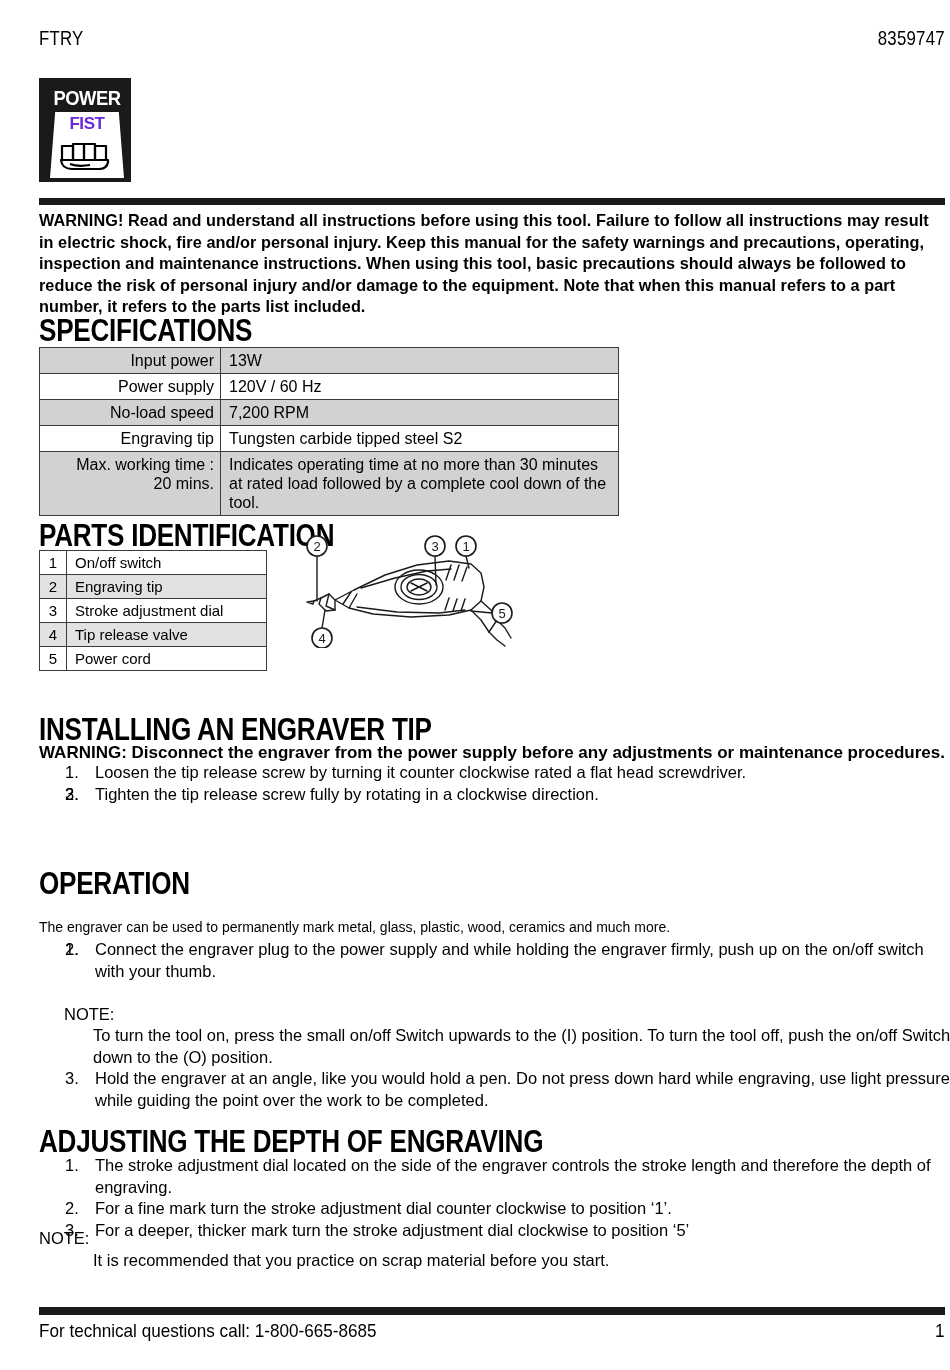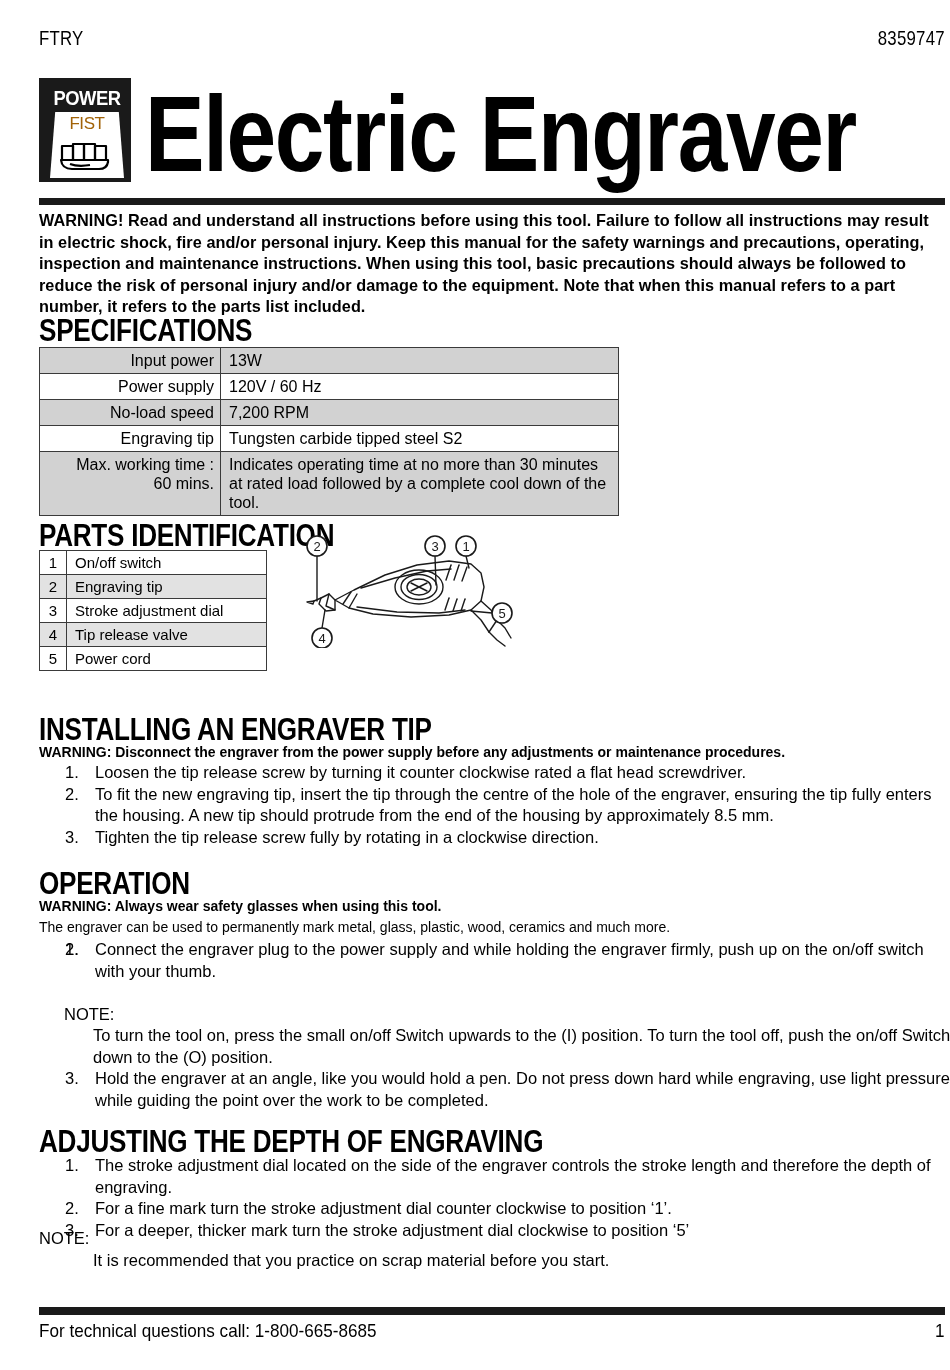"FIST" .logo .lg-fist-label { color: #a16207 -> #6d28d9; font-weight: 400 -> 700 }
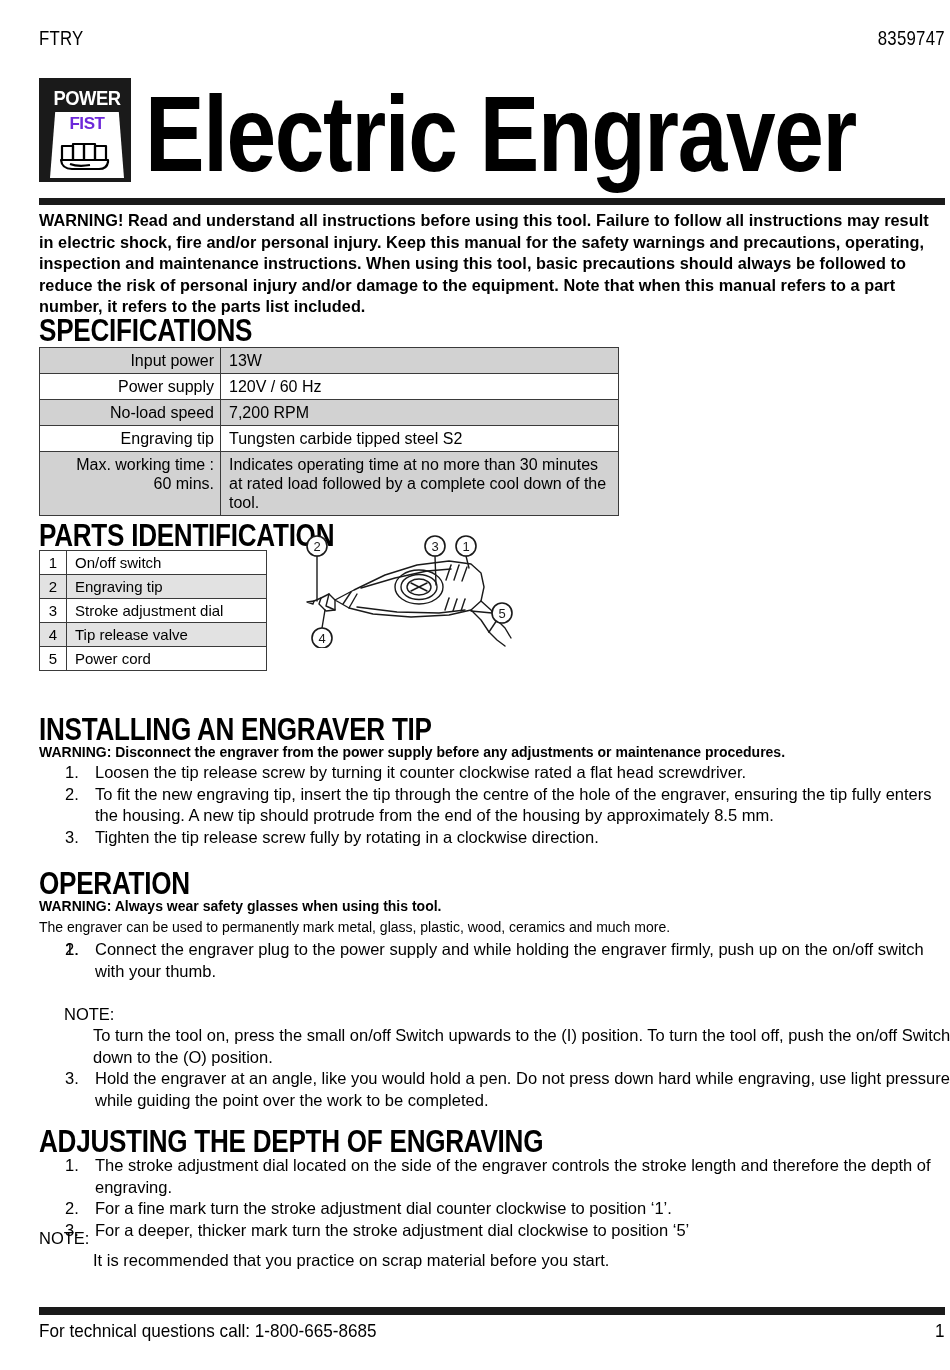"Electric Engraver" div.maintitle { html: <div> <h1>Electric Engraver</h1> </div> -> none }
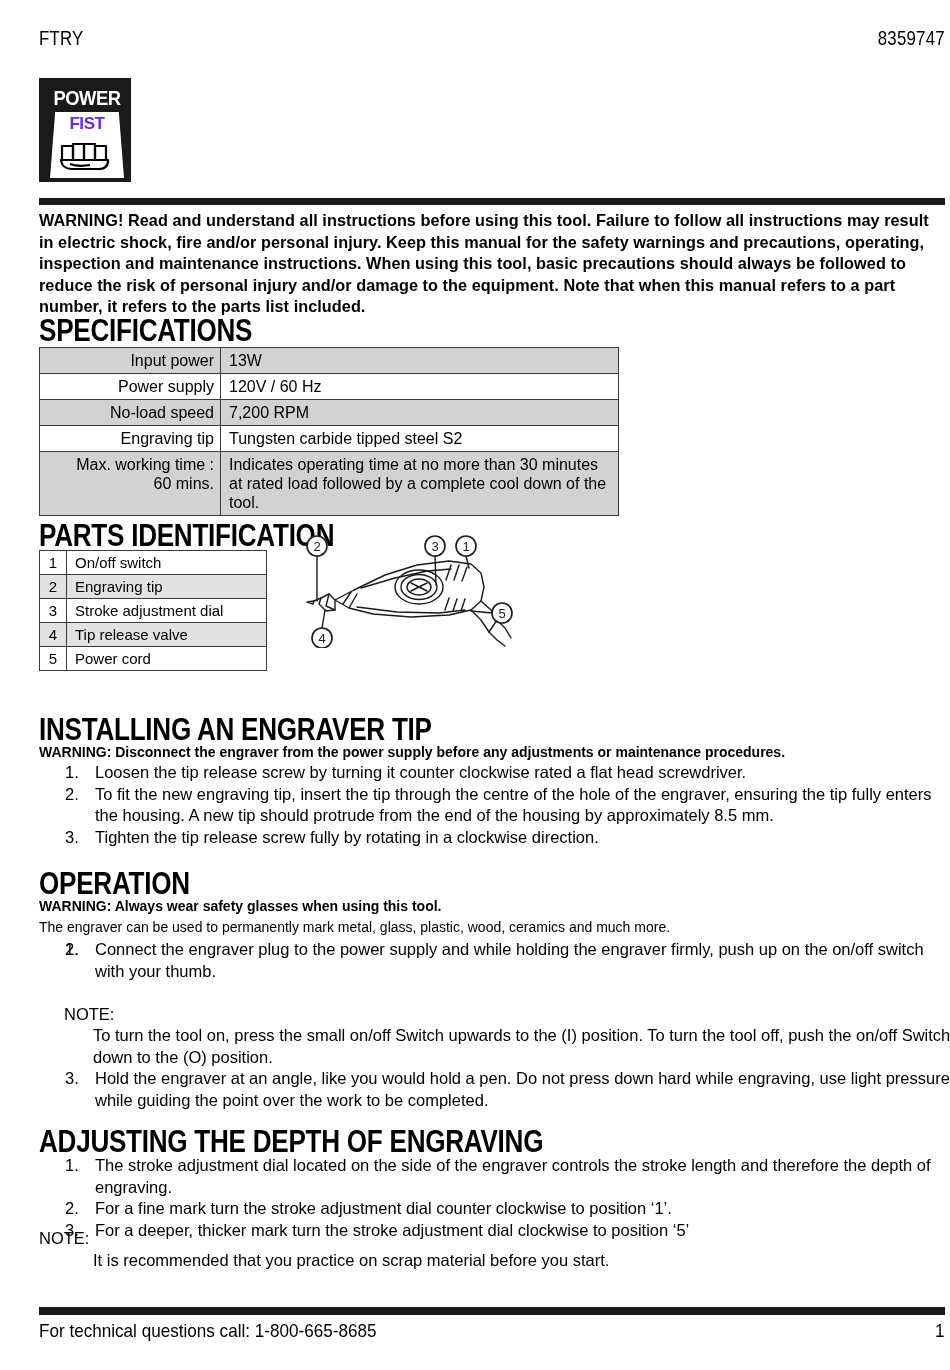"60 mins." div { text: 60 -> 20 }
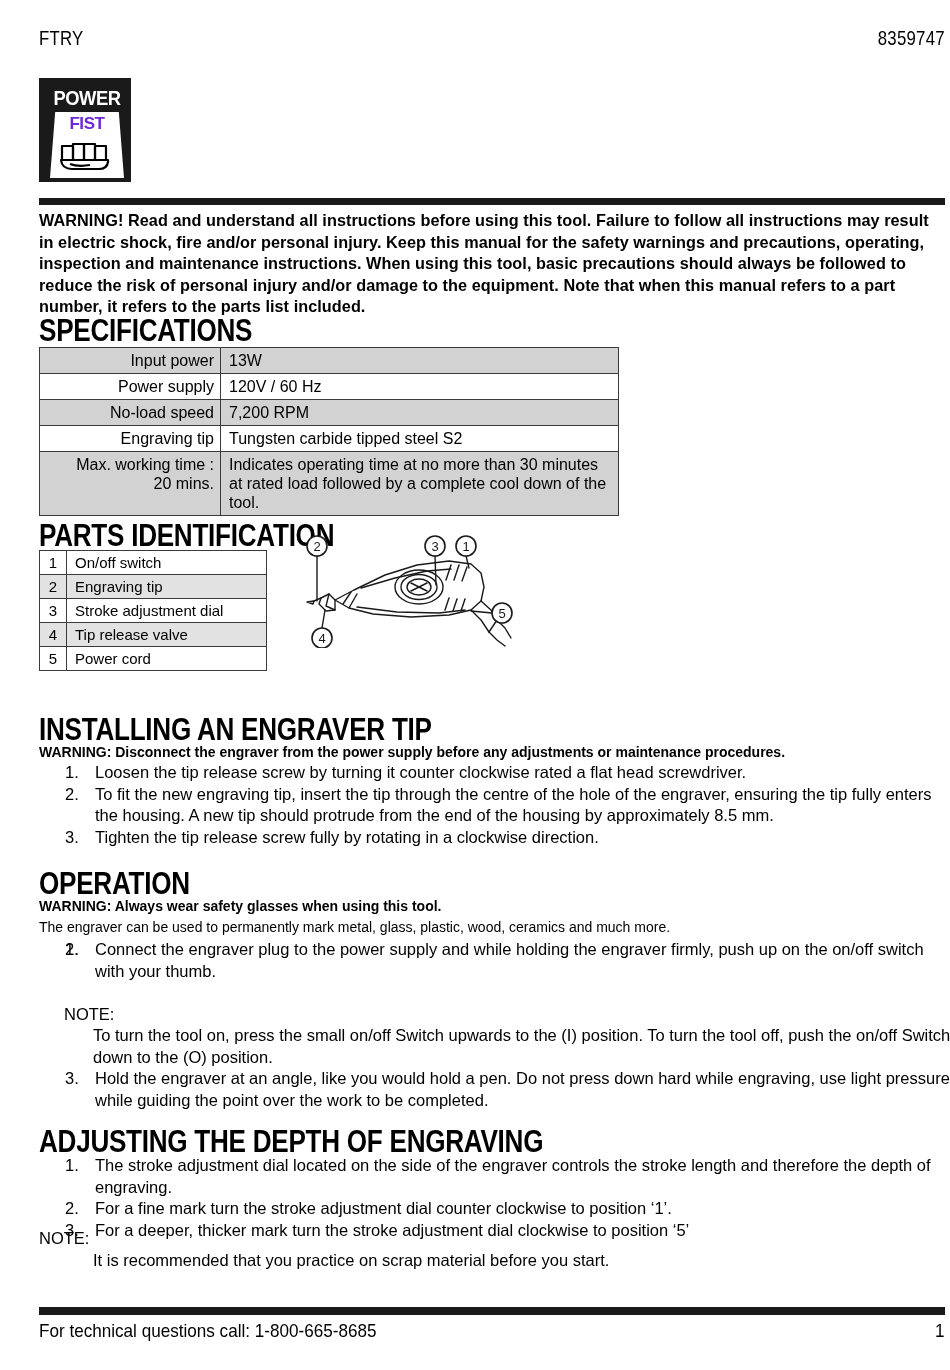"WARNING: Disconnect the engraver from" .subwarn { font-size: 14px -> 17px }
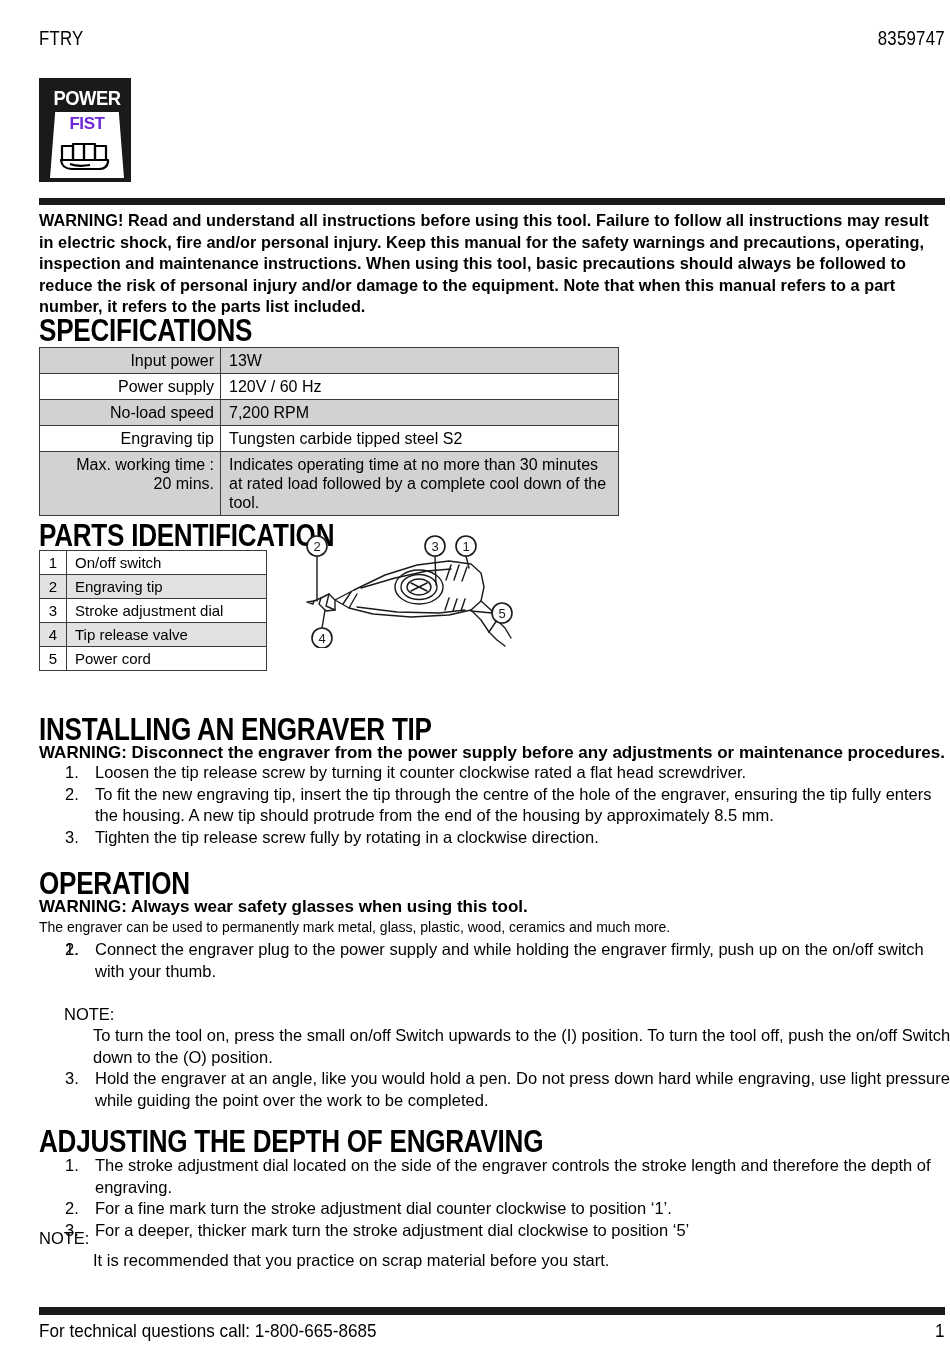"To fit the new engraving" span { html: <span>To fit the new engraving tip, insert the tip through the centre of the hole of the engraver, ensuring the tip fully enters the housing. A new tip should protrude from the end of the housing by approximately 8.5 mm.</span> -> none }
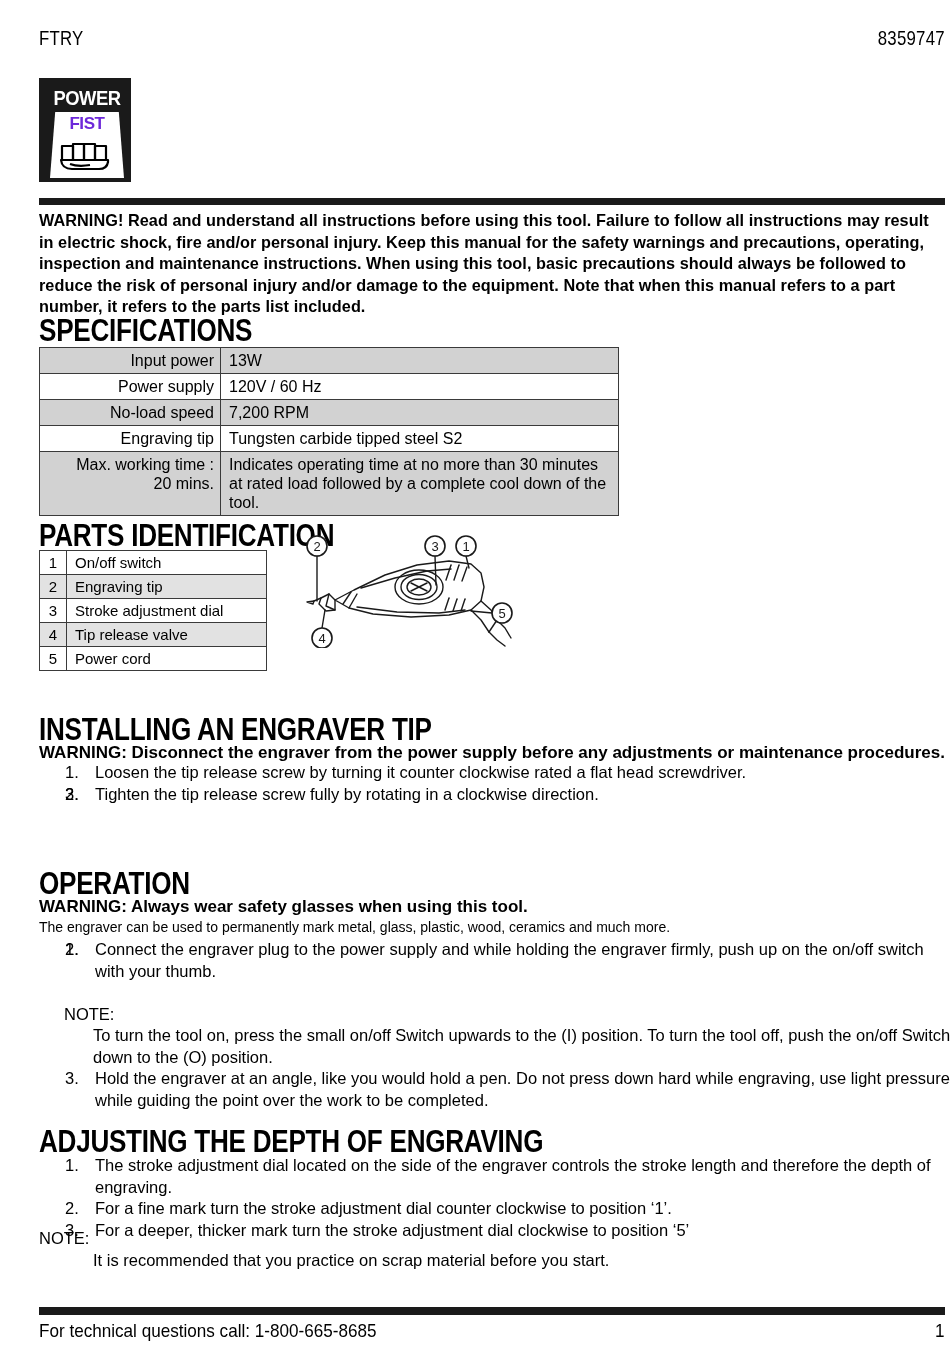"WARNING: Always wear safety glasses" div.subwarn { html: <div>WARNING: Always wear safety glasses when using this tool.</div> -> none }
